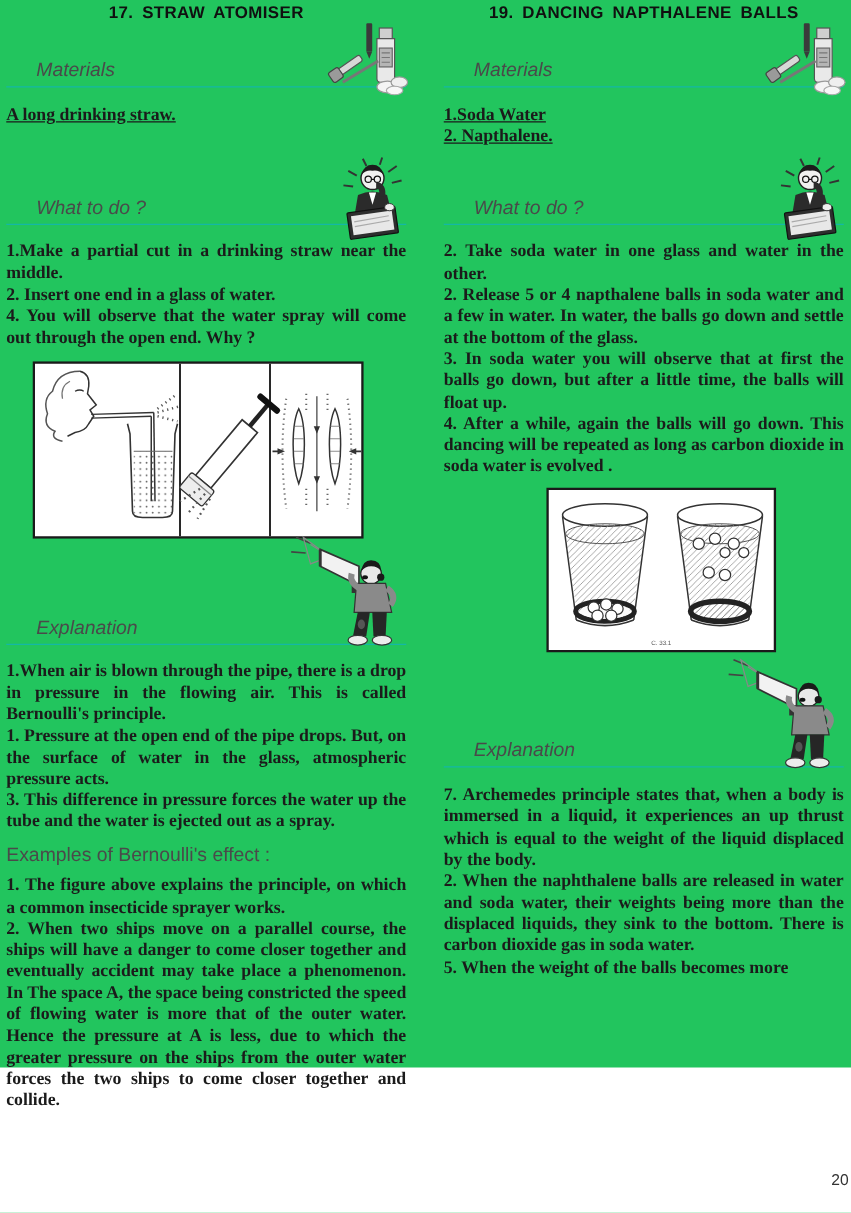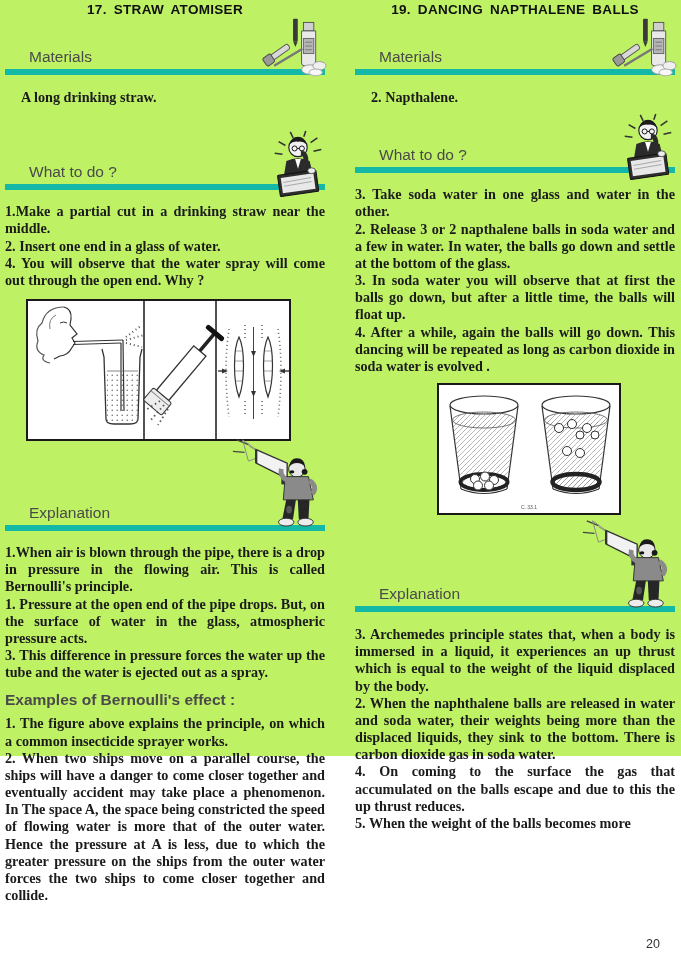"17. STRAW ATOMISER" .sheet { background: #bef264 -> #22c55e; height: 756px -> 854px }
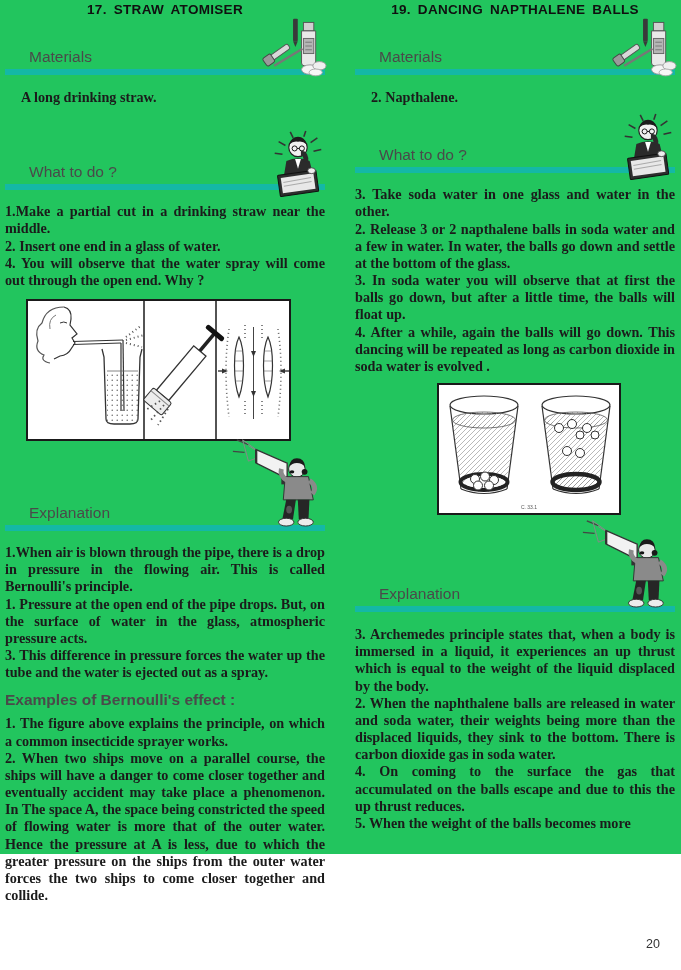"Materials" .sec-head { border-bottom: 6px solid #14b8a6 -> 1px solid #14b8a6; font-style: none -> italic }
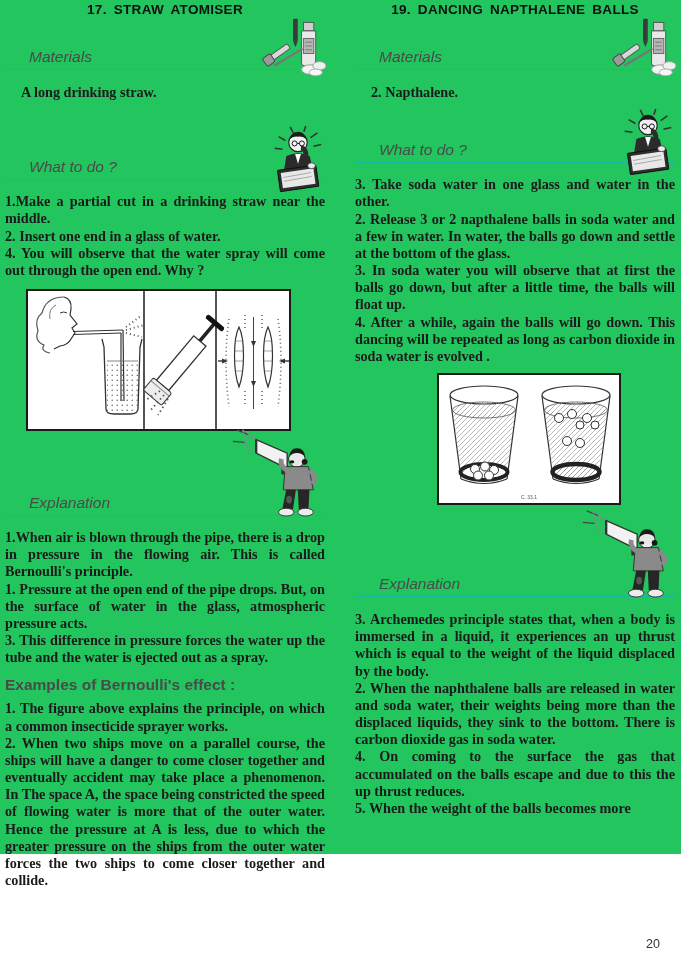"A long drinking straw." .mat-text { margin: 14px 0 0 16px -> 14px 0 0 0; text-decoration: none -> underline }
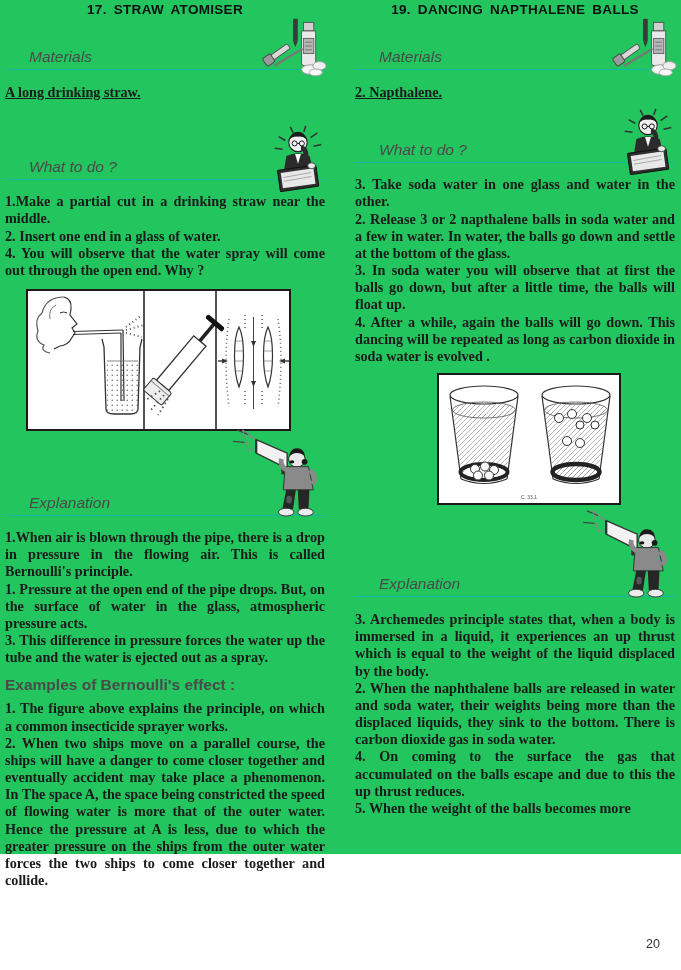"1.Soda Water" p { html: none -> <p>1.Soda Water</p> }
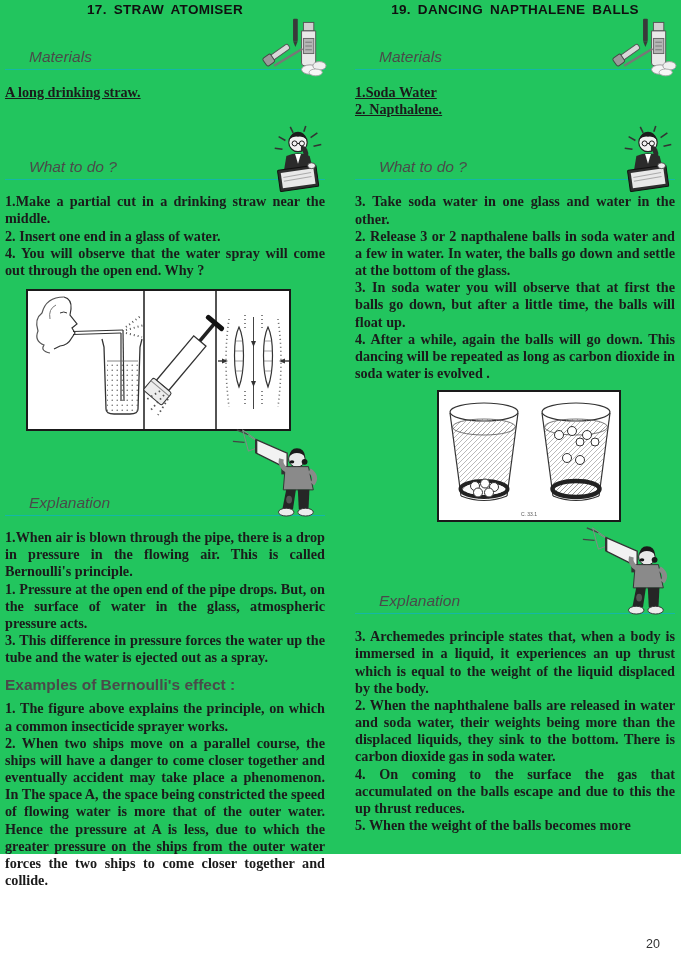"3. Take soda water in" p { text: 3 -> 2 }
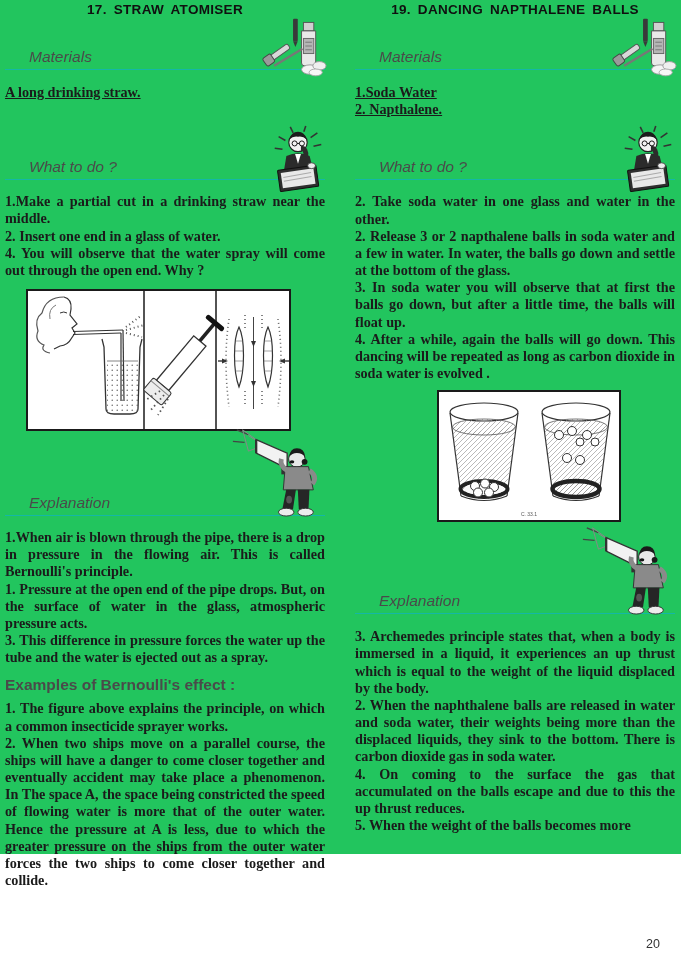"2. Release 3 or 2" p { text: 3 or 2 -> 5 or 4 }
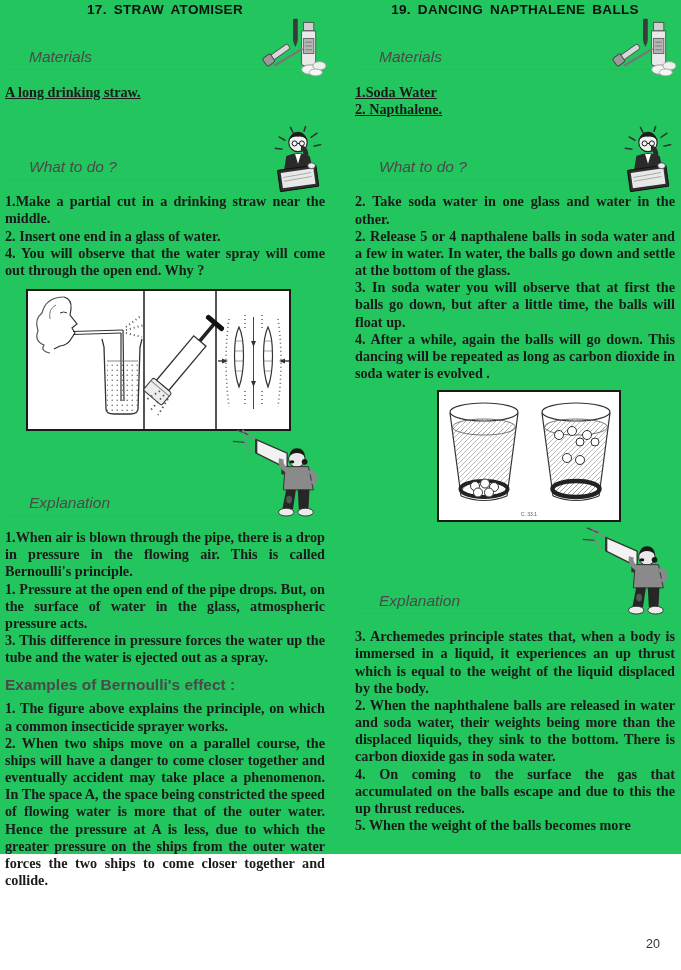"3. Archemedes principle states that," p { text: 3 -> 7 }
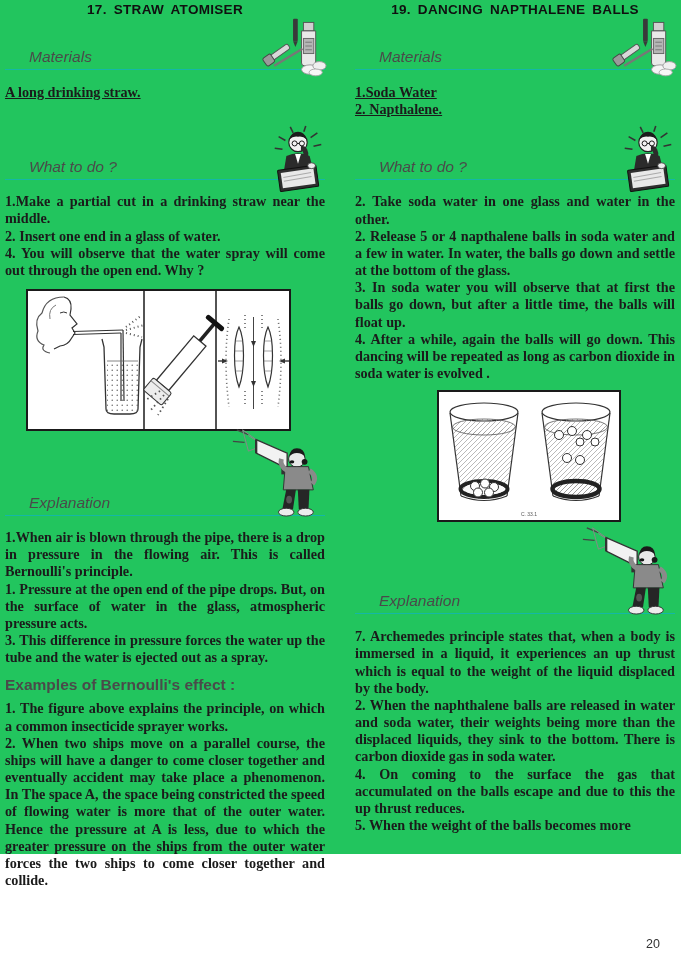"Examples of Bernoulli's effect :" .sub-head { font-weight: 700 -> 400 }
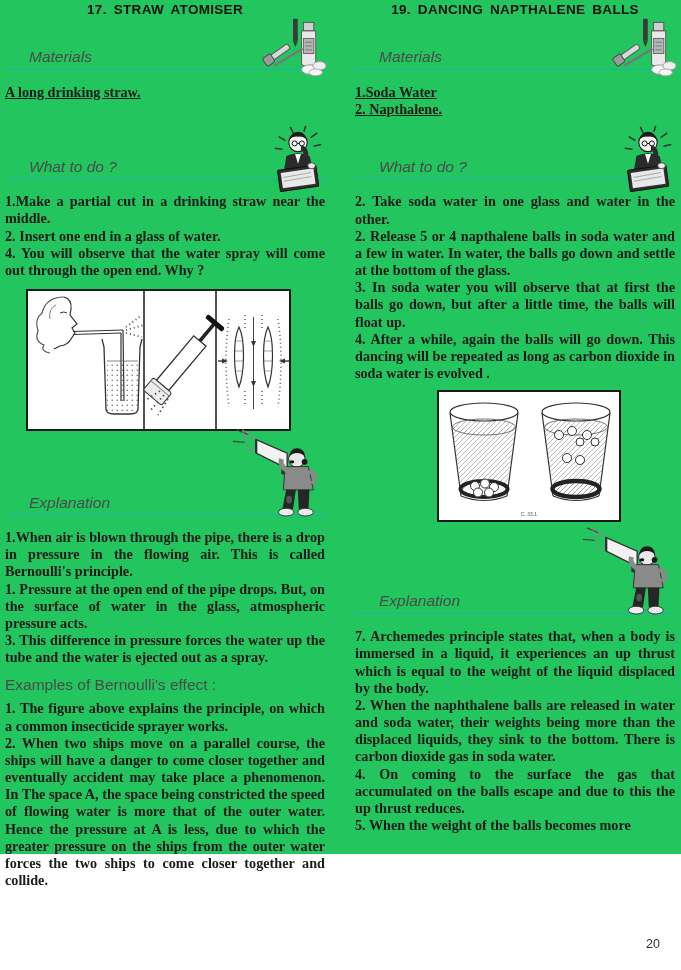"4. On coming to the" p { html: <p>4. On coming to the surface the gas that accumulated on the balls escape and due to this the up thrust reduces.</p> -> none }
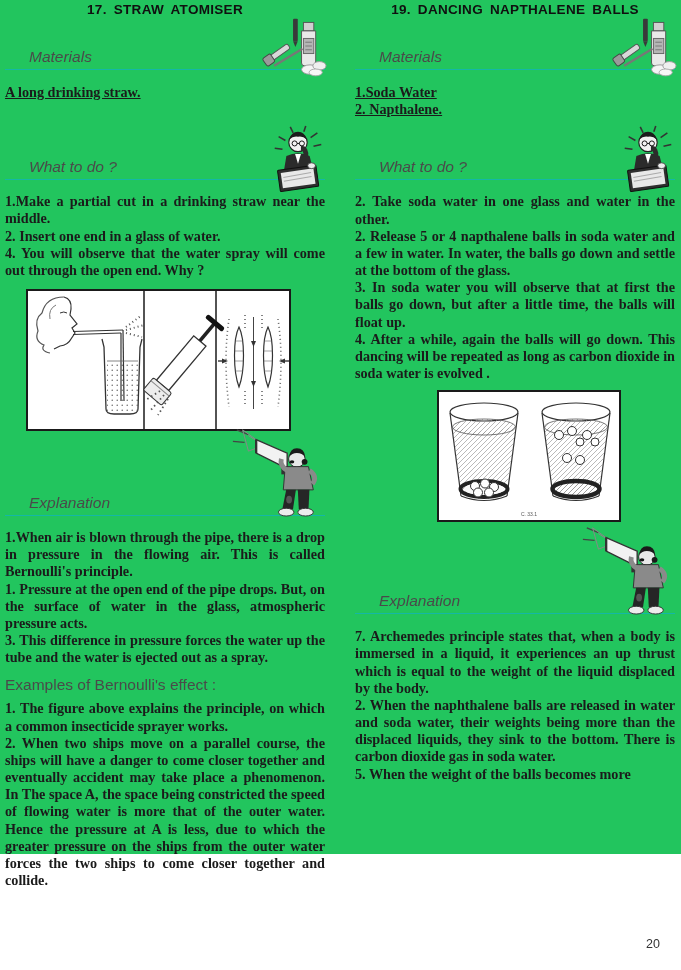"20" .page-num { right: 21px -> 2px }
